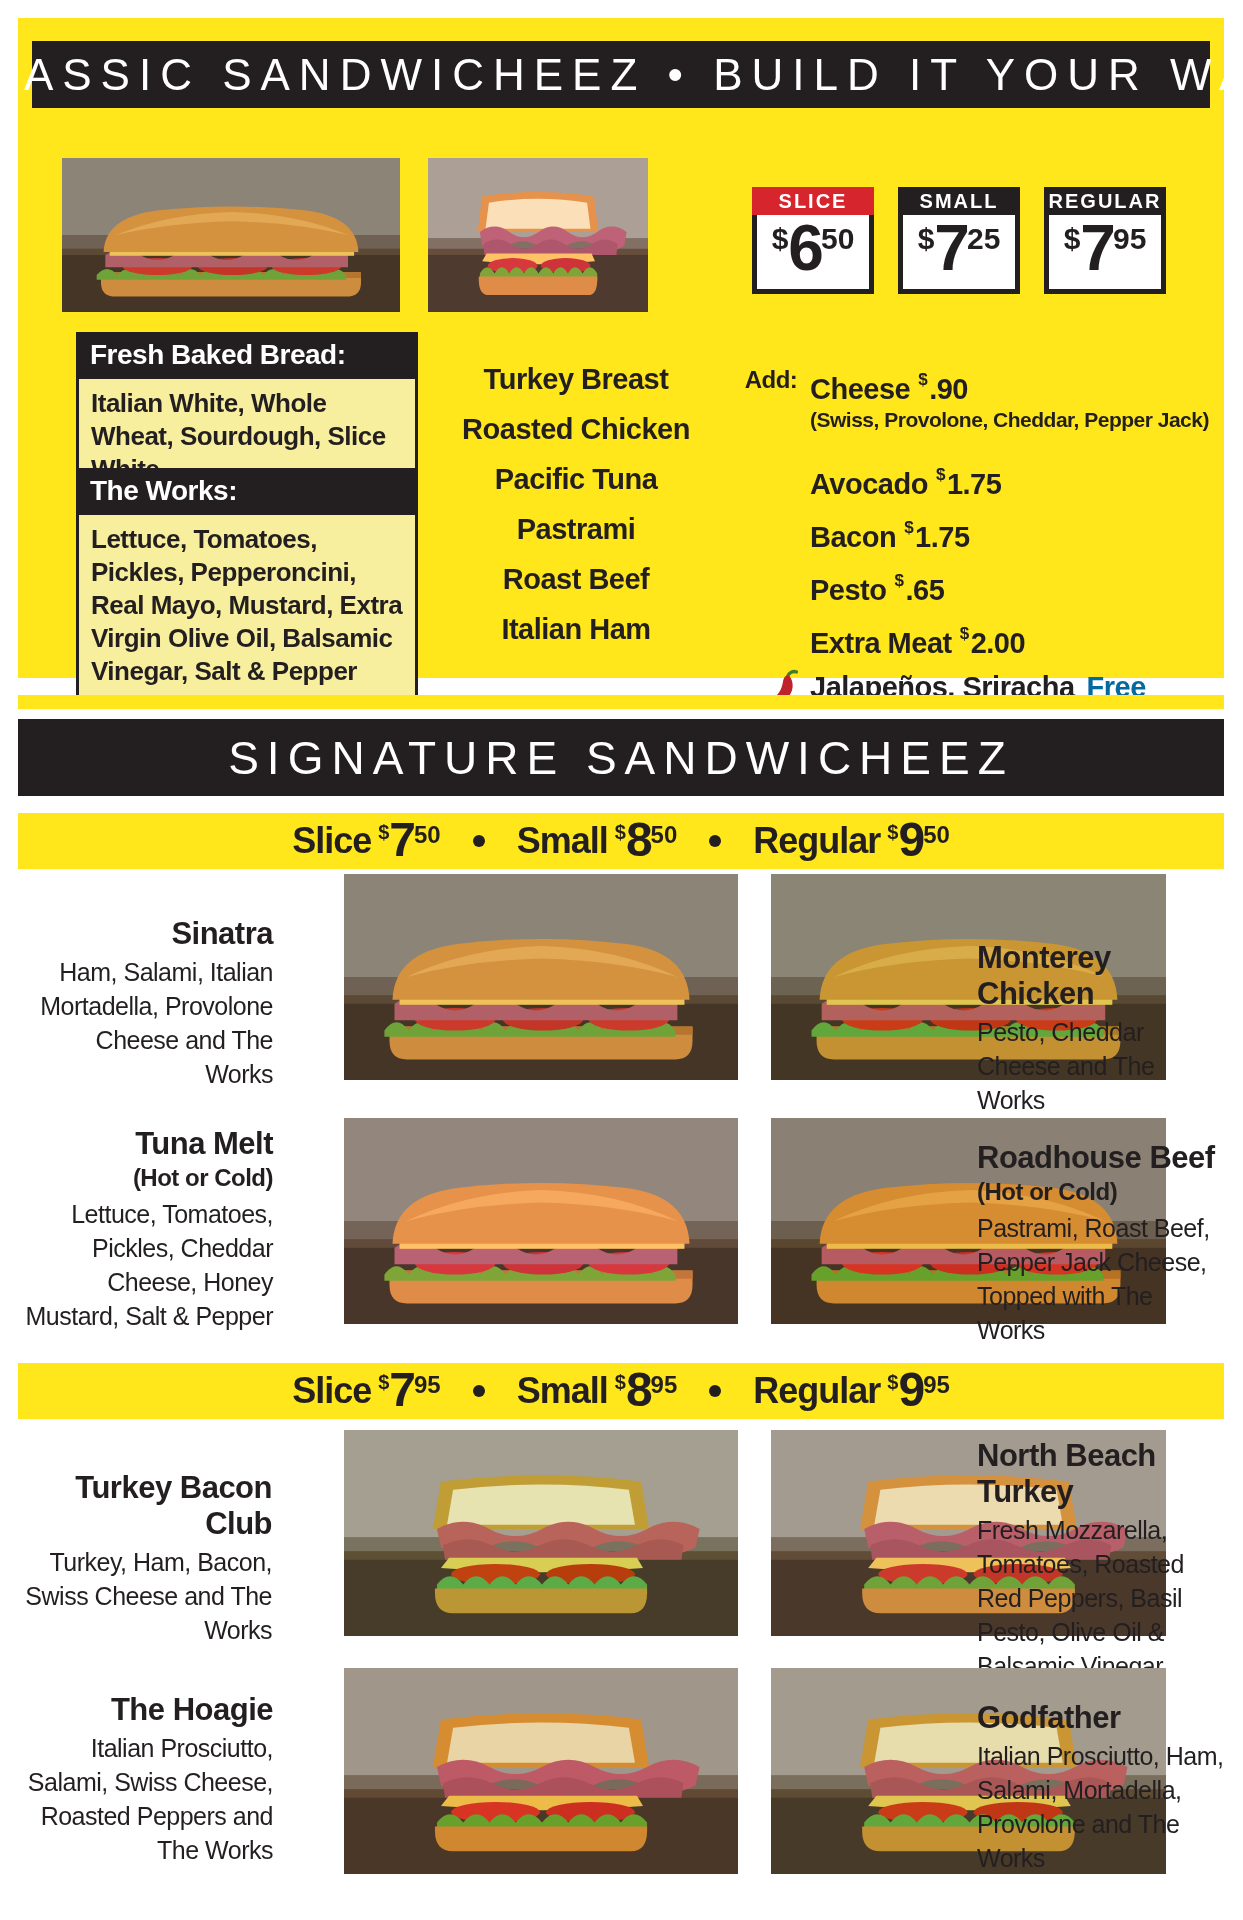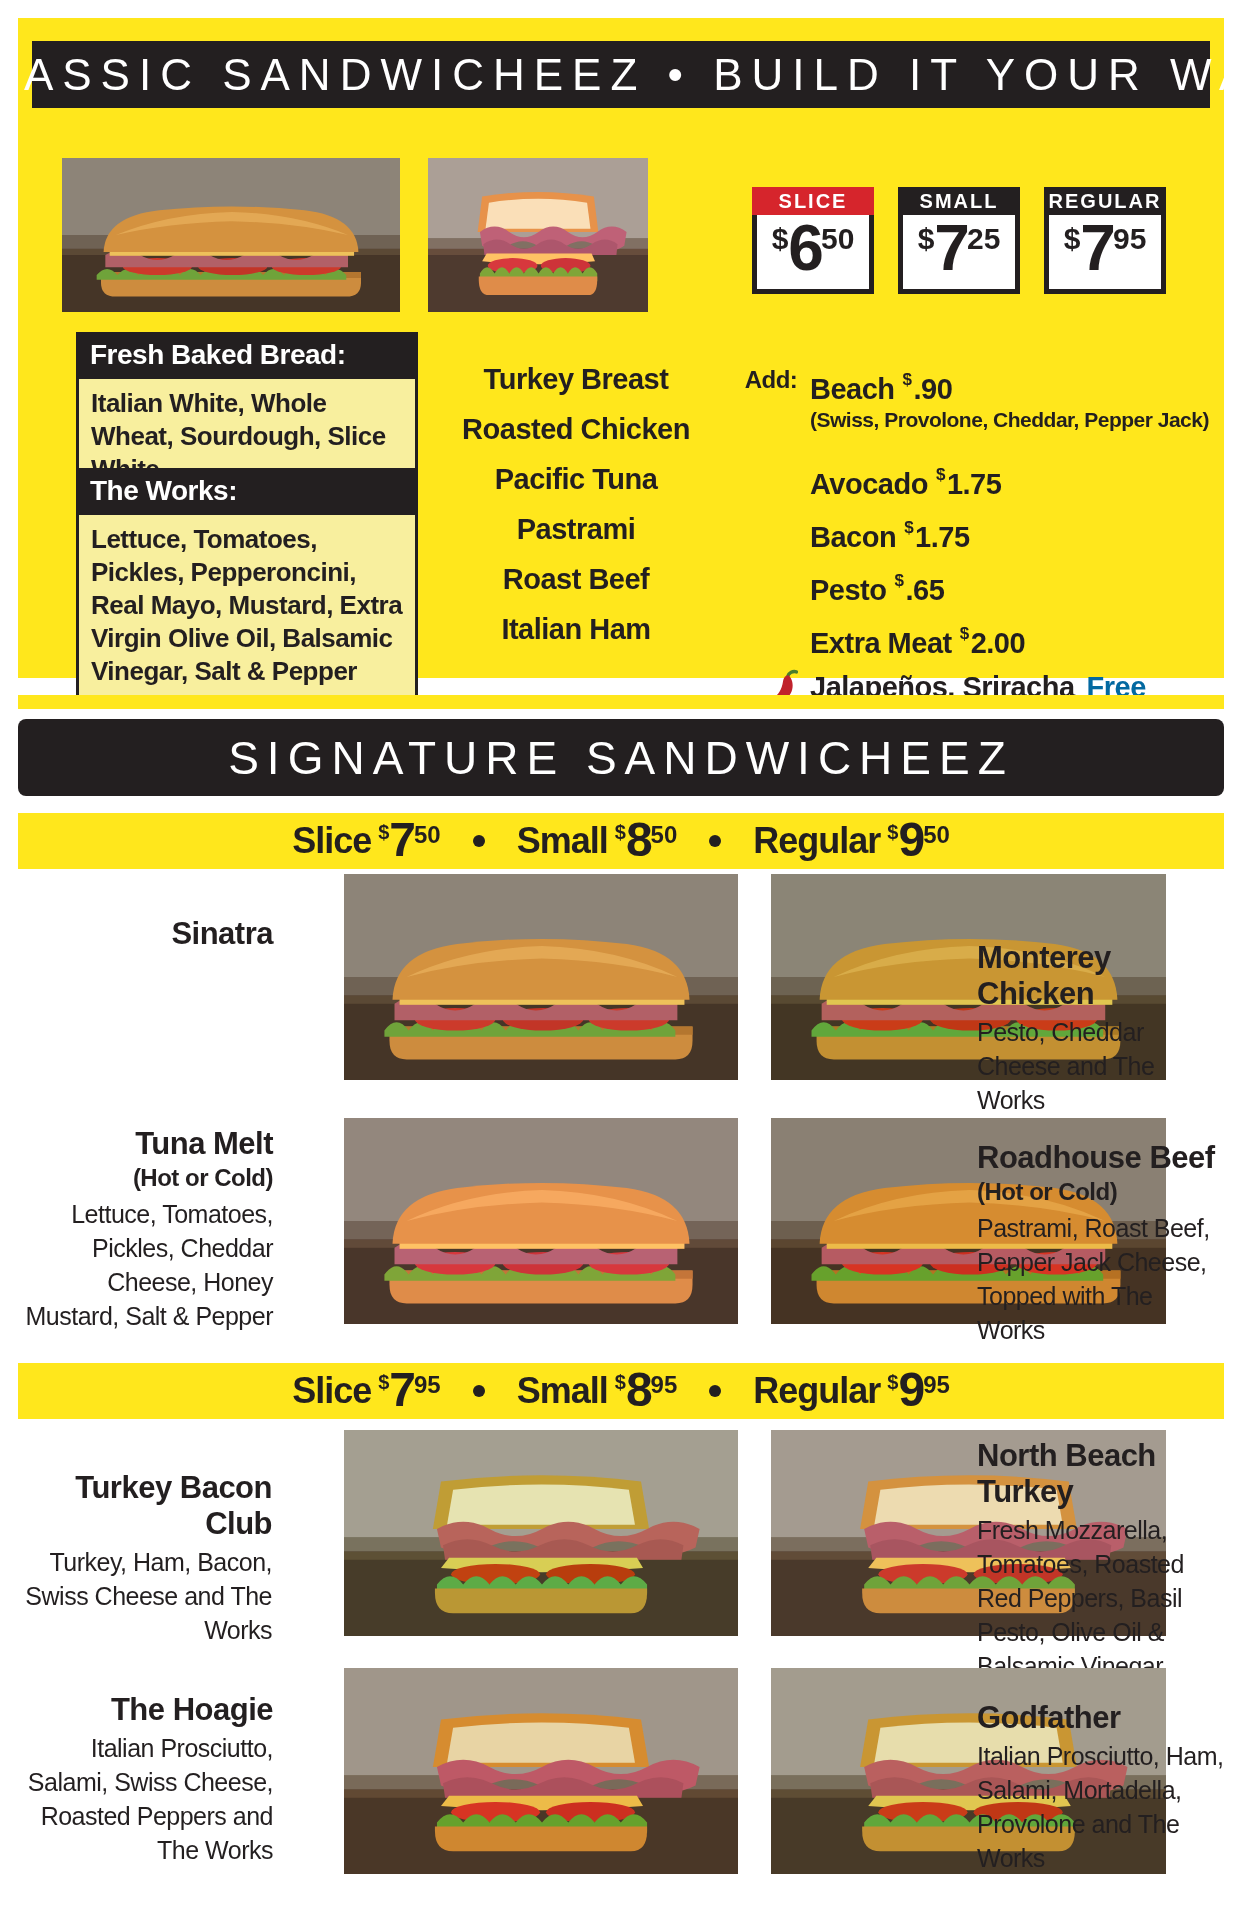"Beach" span { text: Beach -> Cheese }
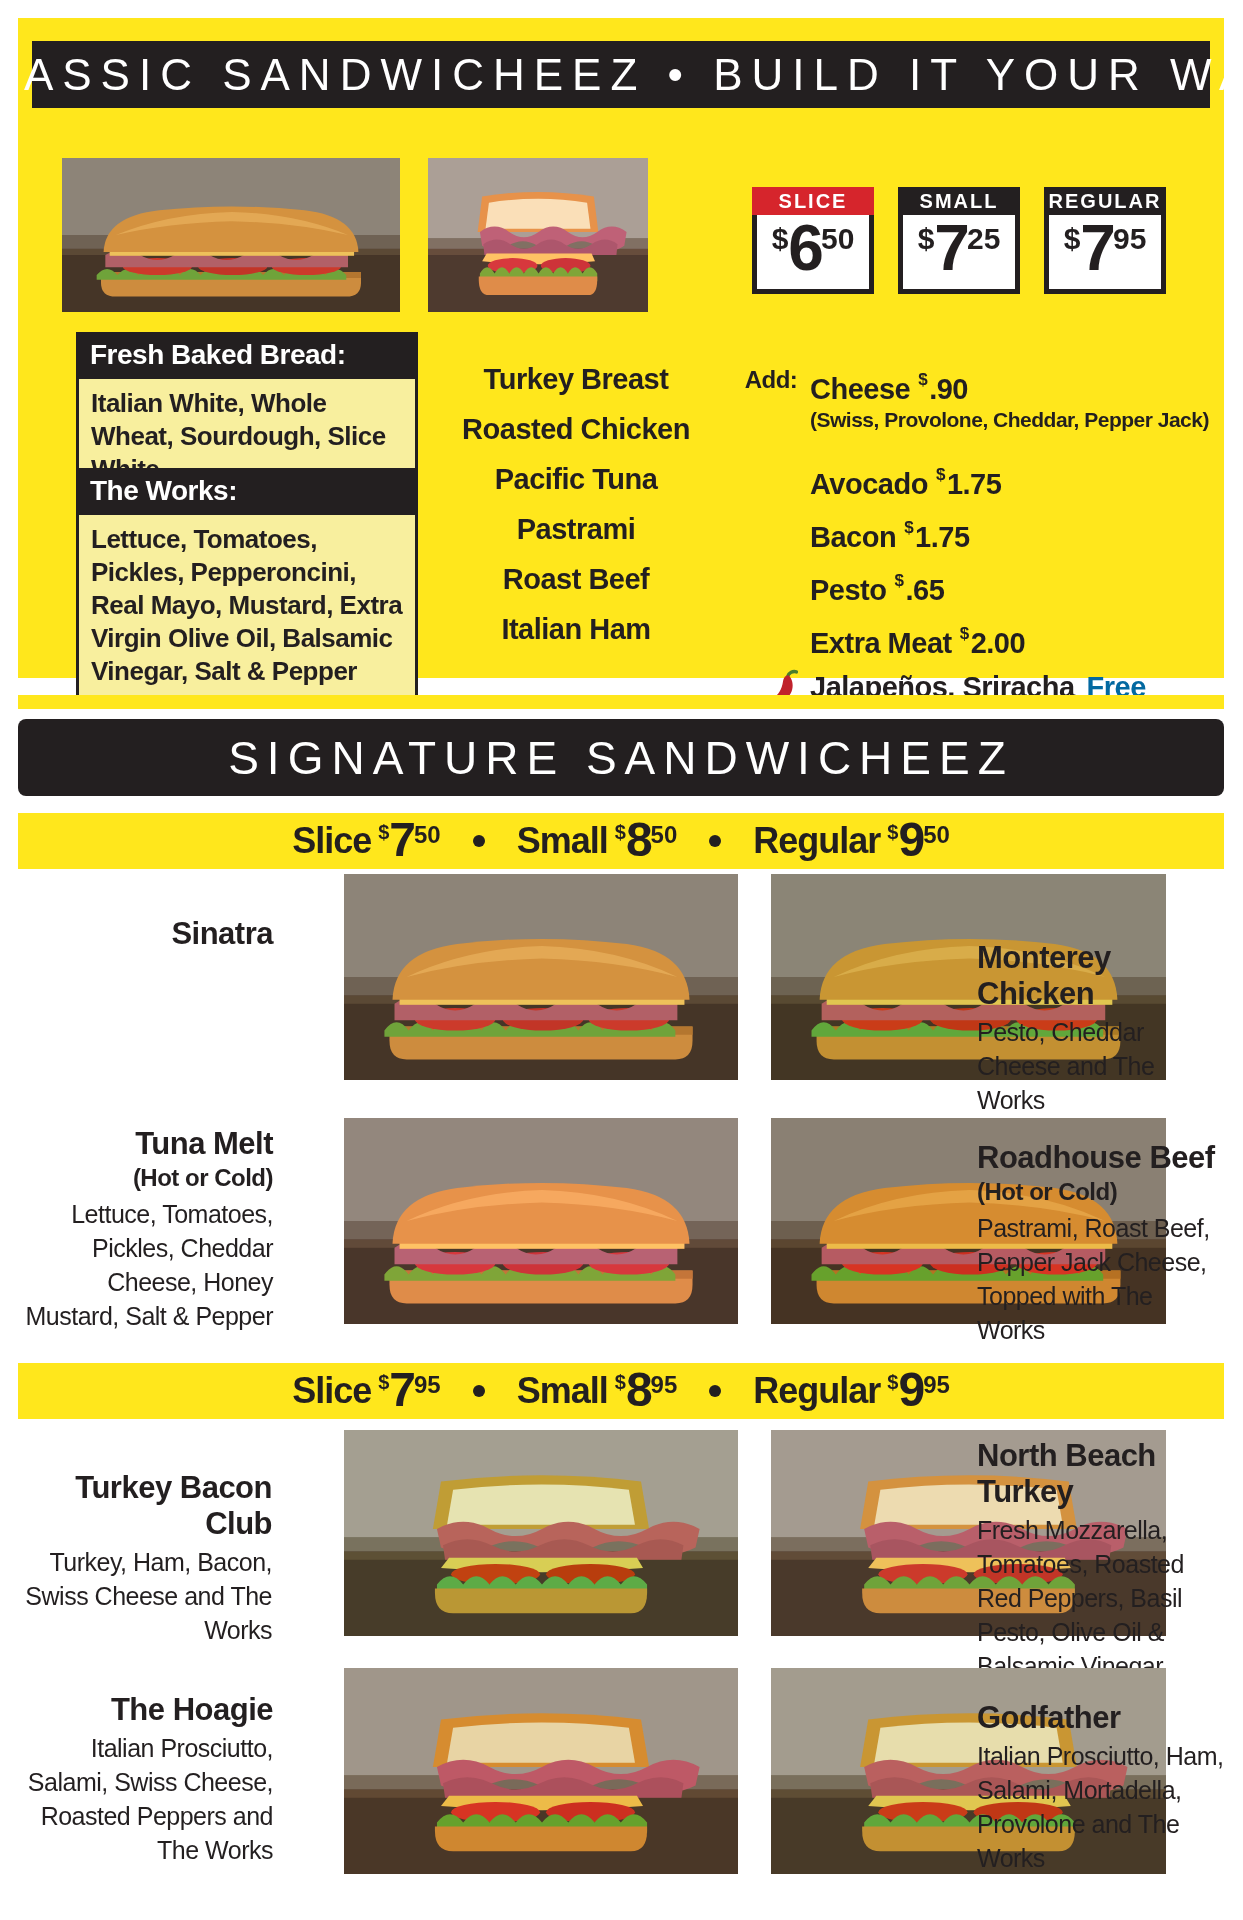"SIGNATURE SANDWICHEEZ" .signature-bar { border-radius: 8px -> none }
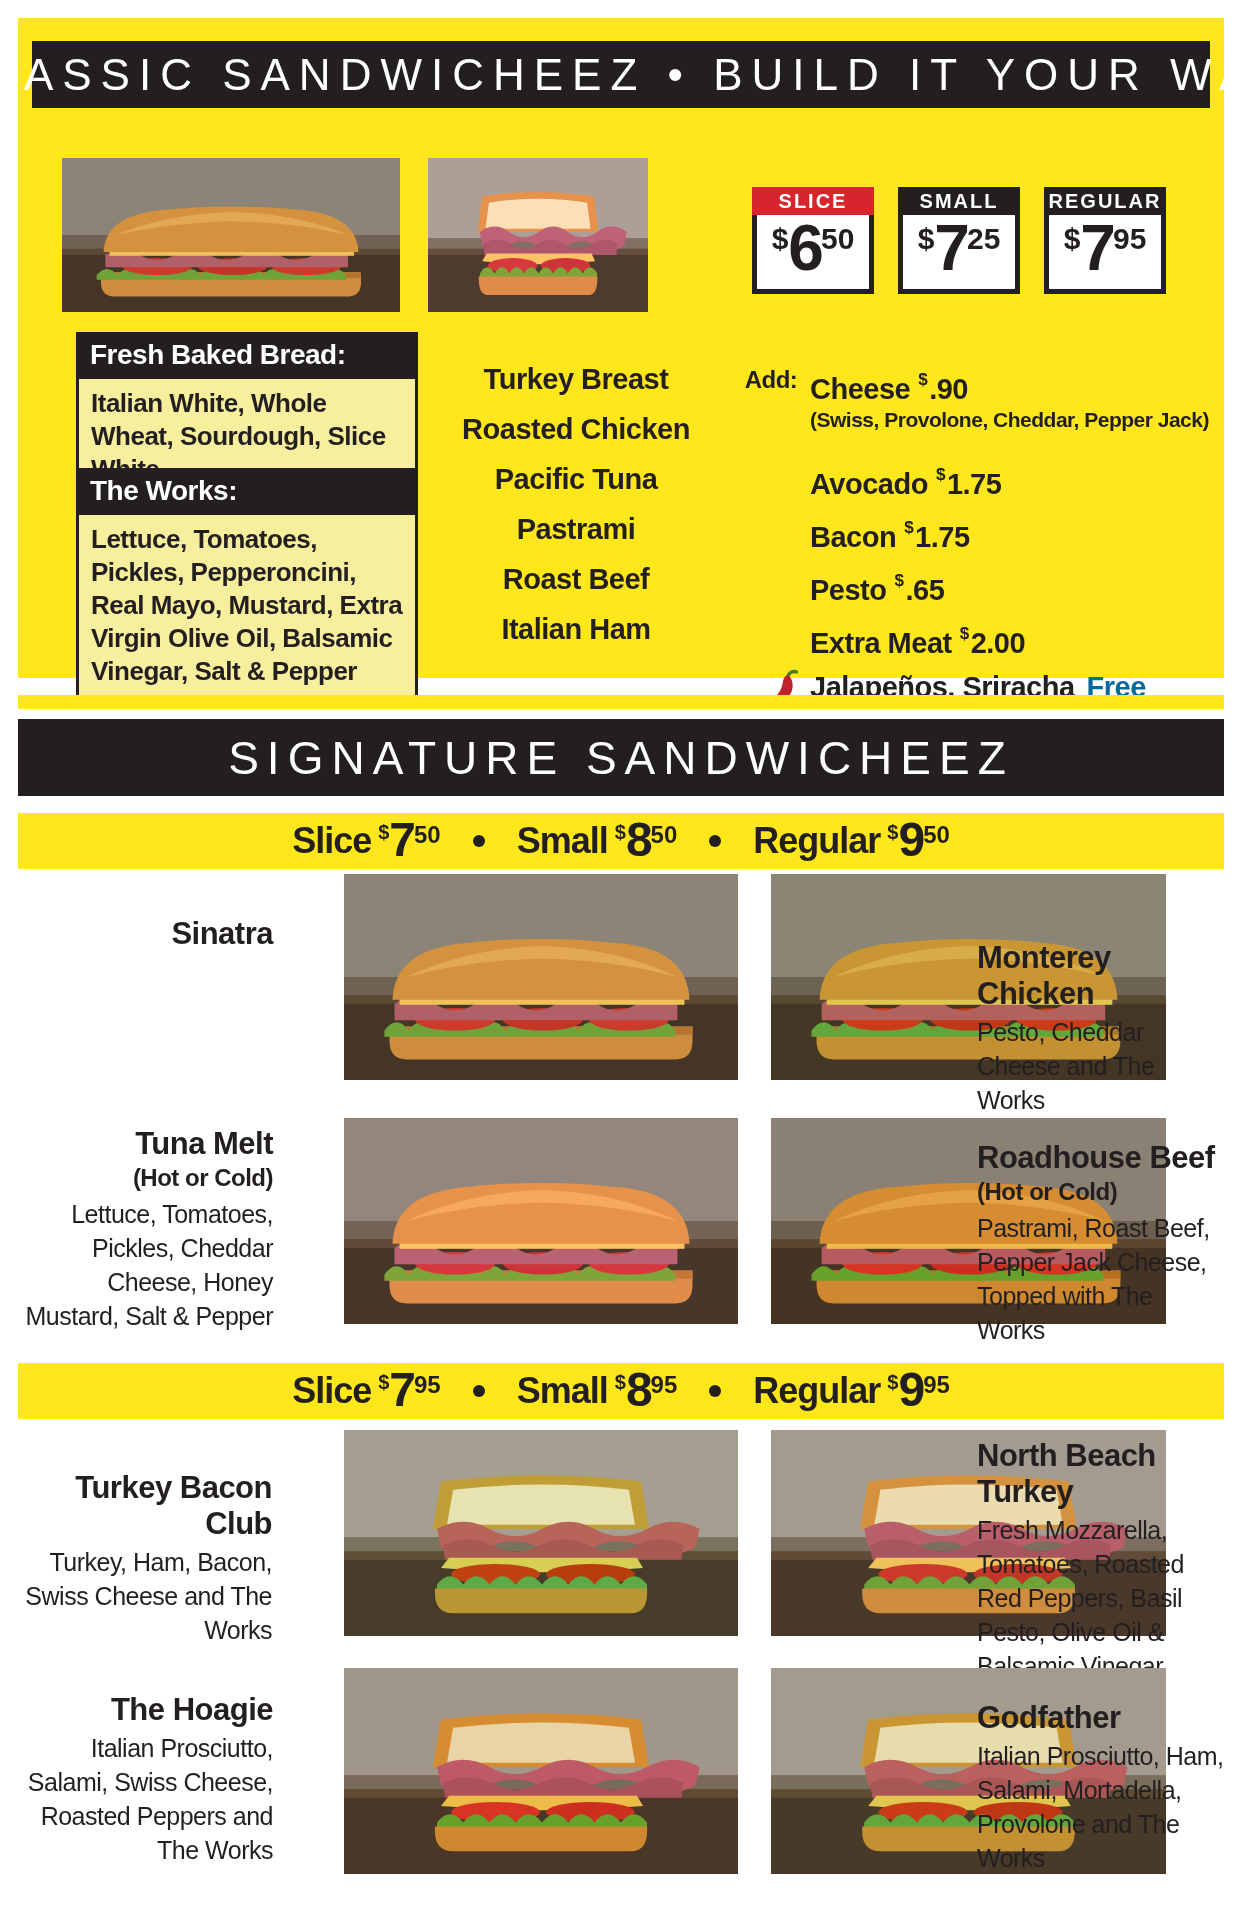"Ham, Salami, Italian Mortadella," div.sig-desc { html: none -> <div>Ham, Salami, Italian Mortadella, Provolone Cheese and The Works</div> }
